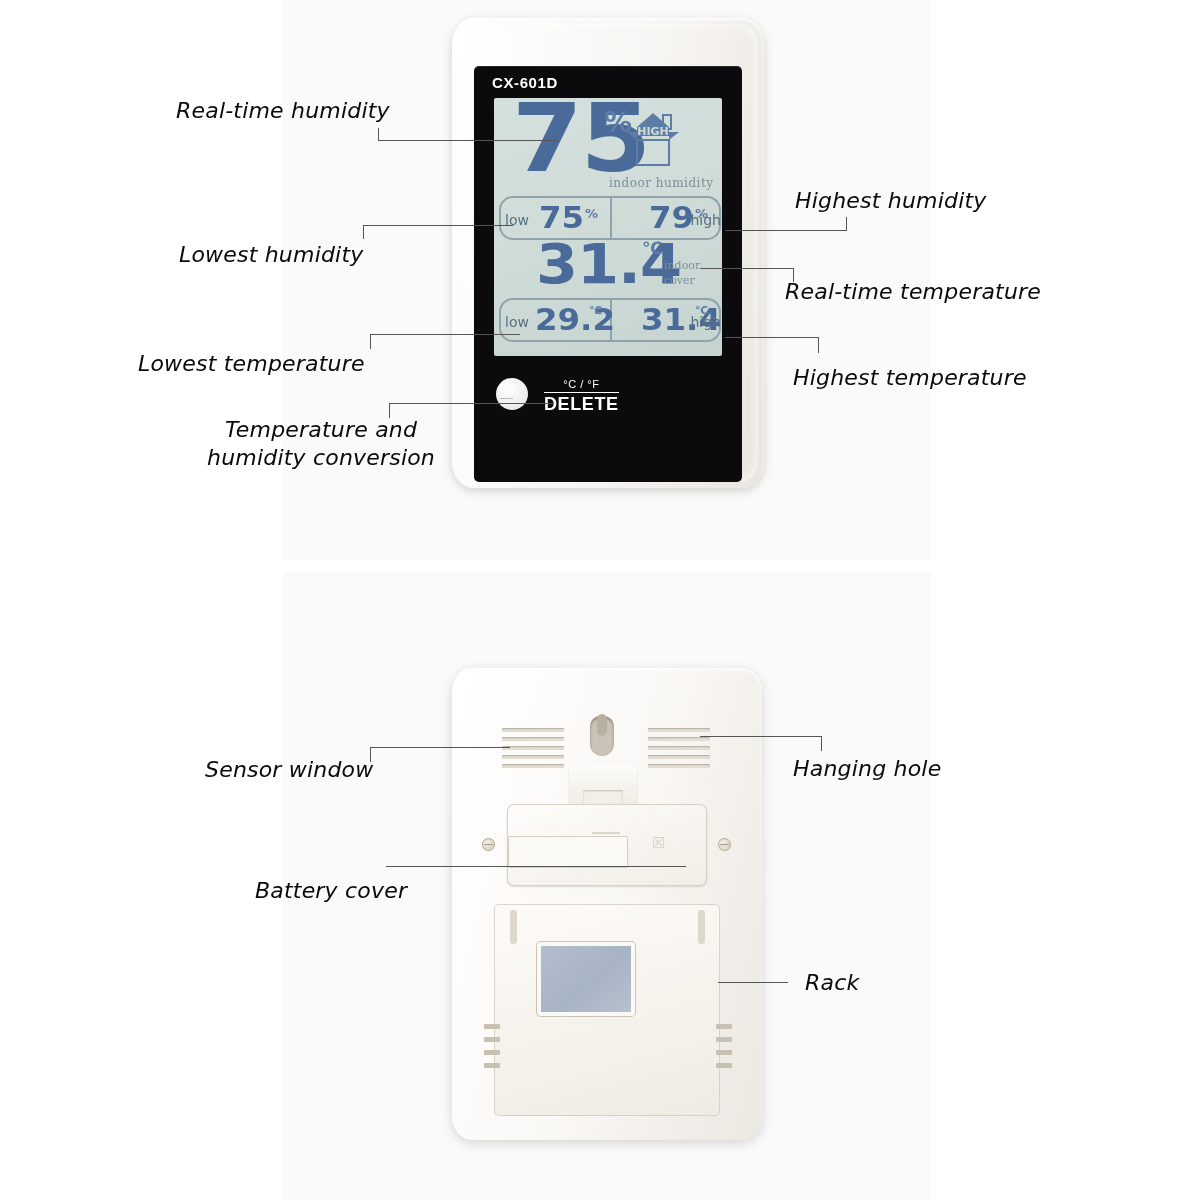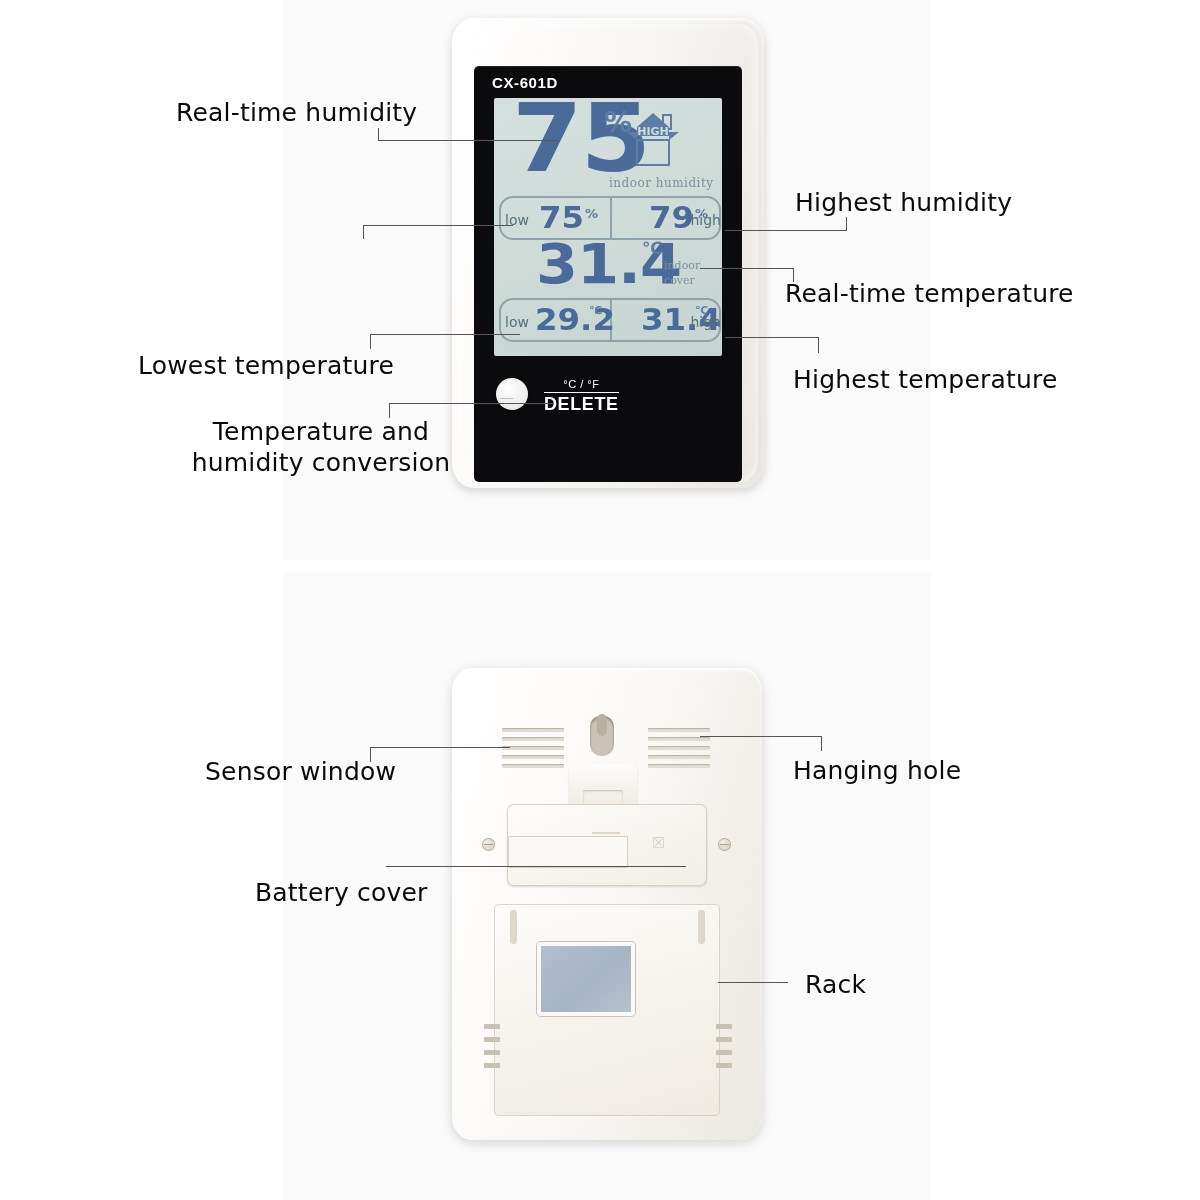"Real-time humidity" .label { font-size: 25px -> 22px; font-style: none -> italic }
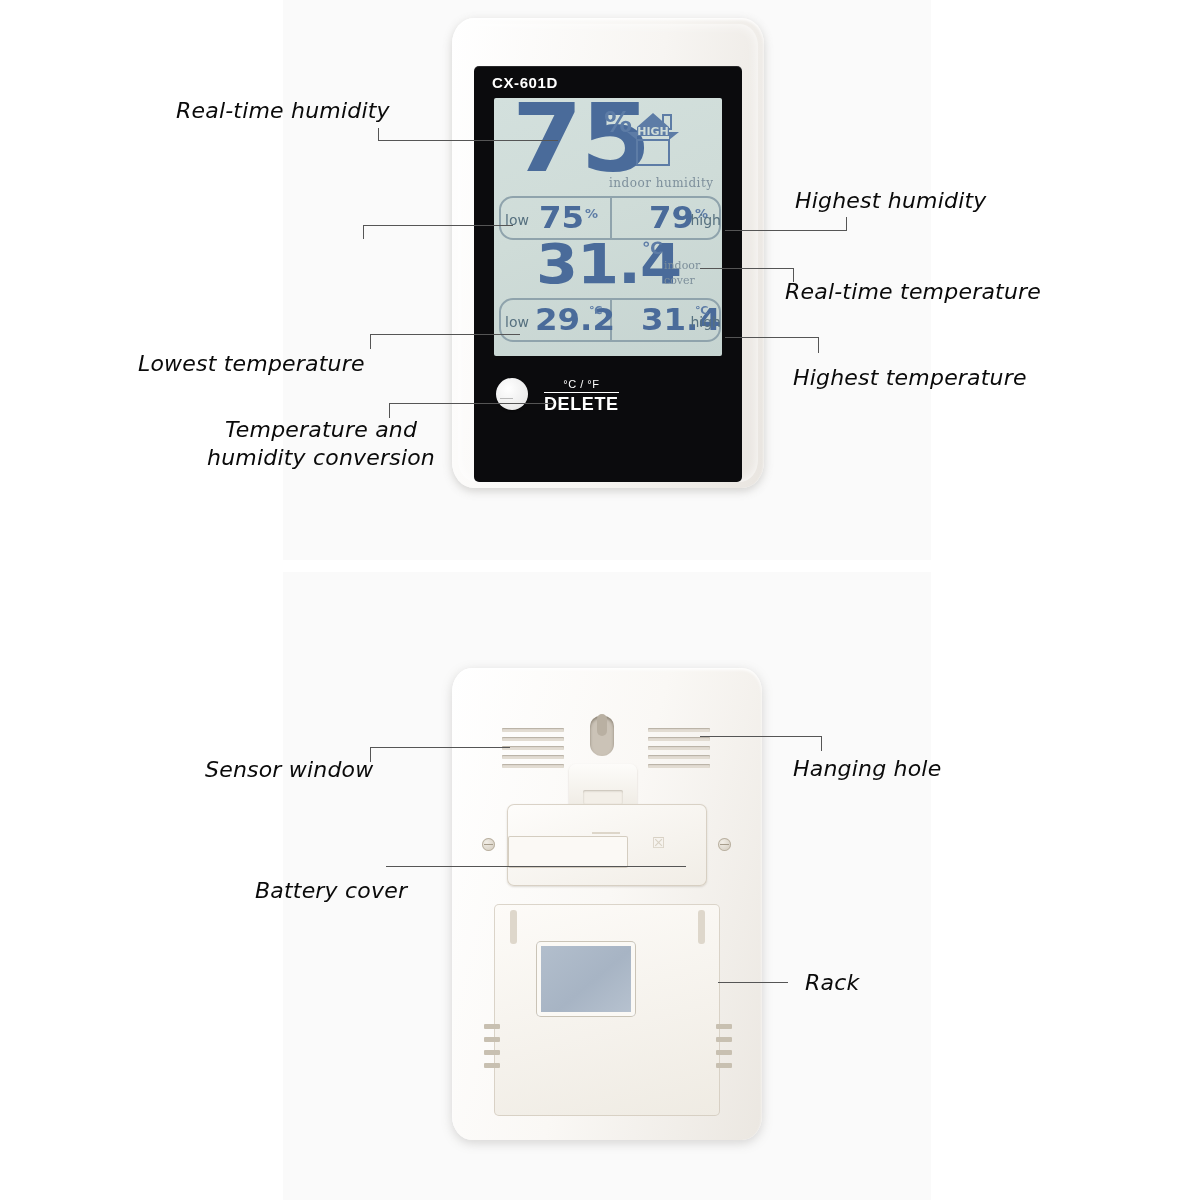"Lowest humidity" div.label { html: none -> <div>Lowest humidity</div> }
